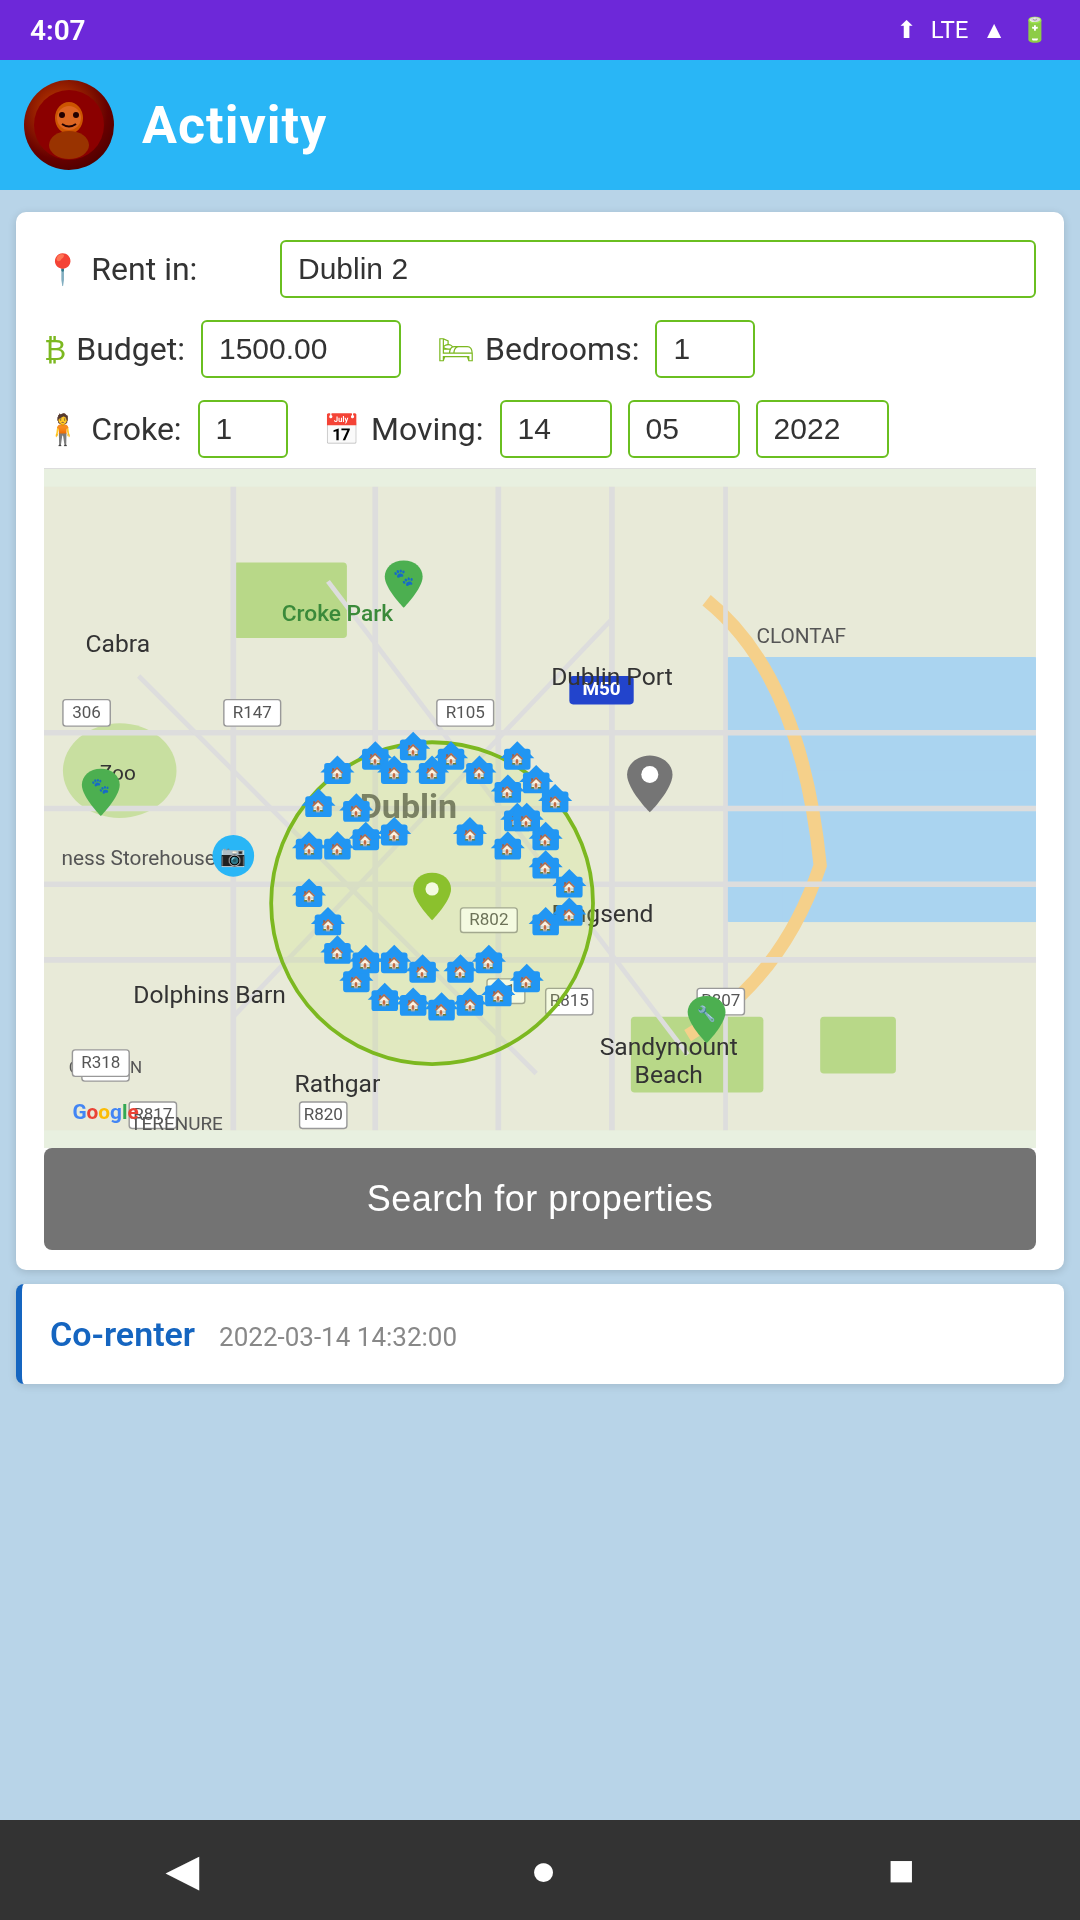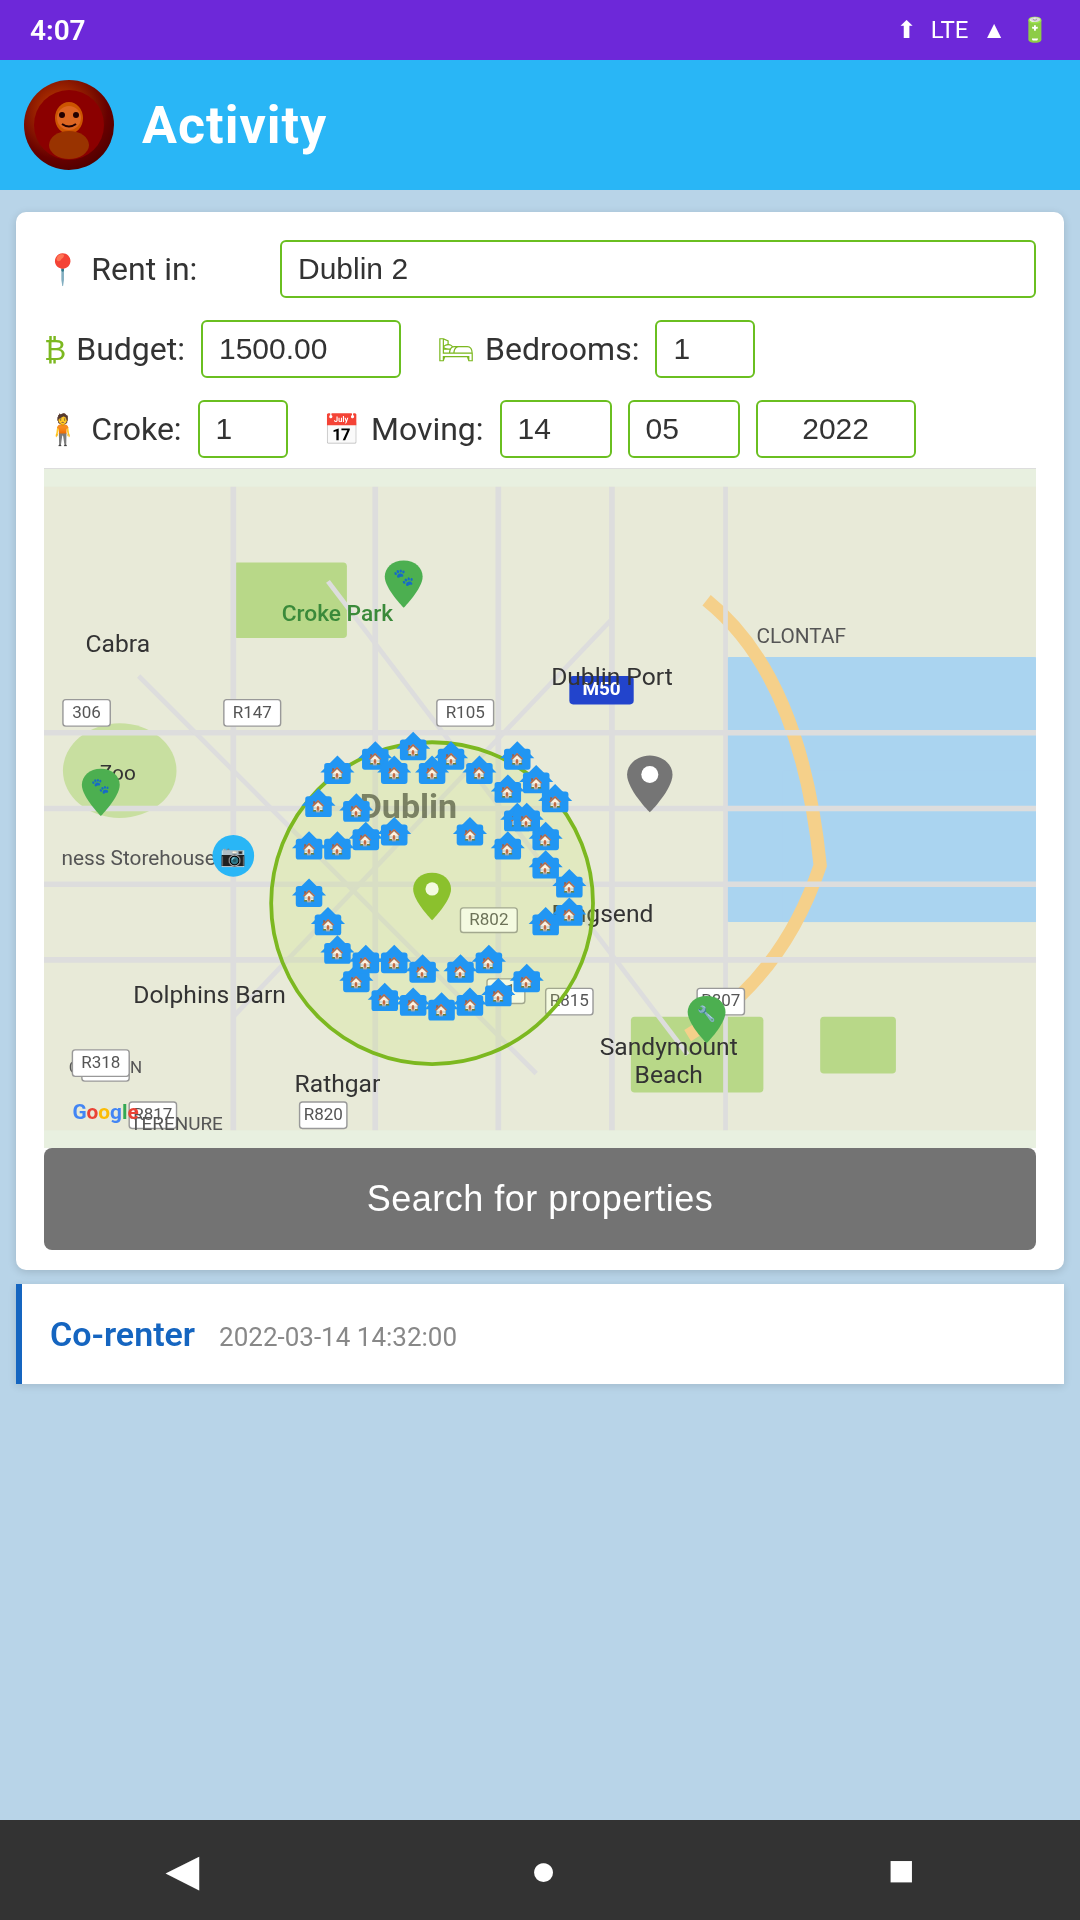"2022" .input-year { text-align: center -> none; width: 160px -> 133px }
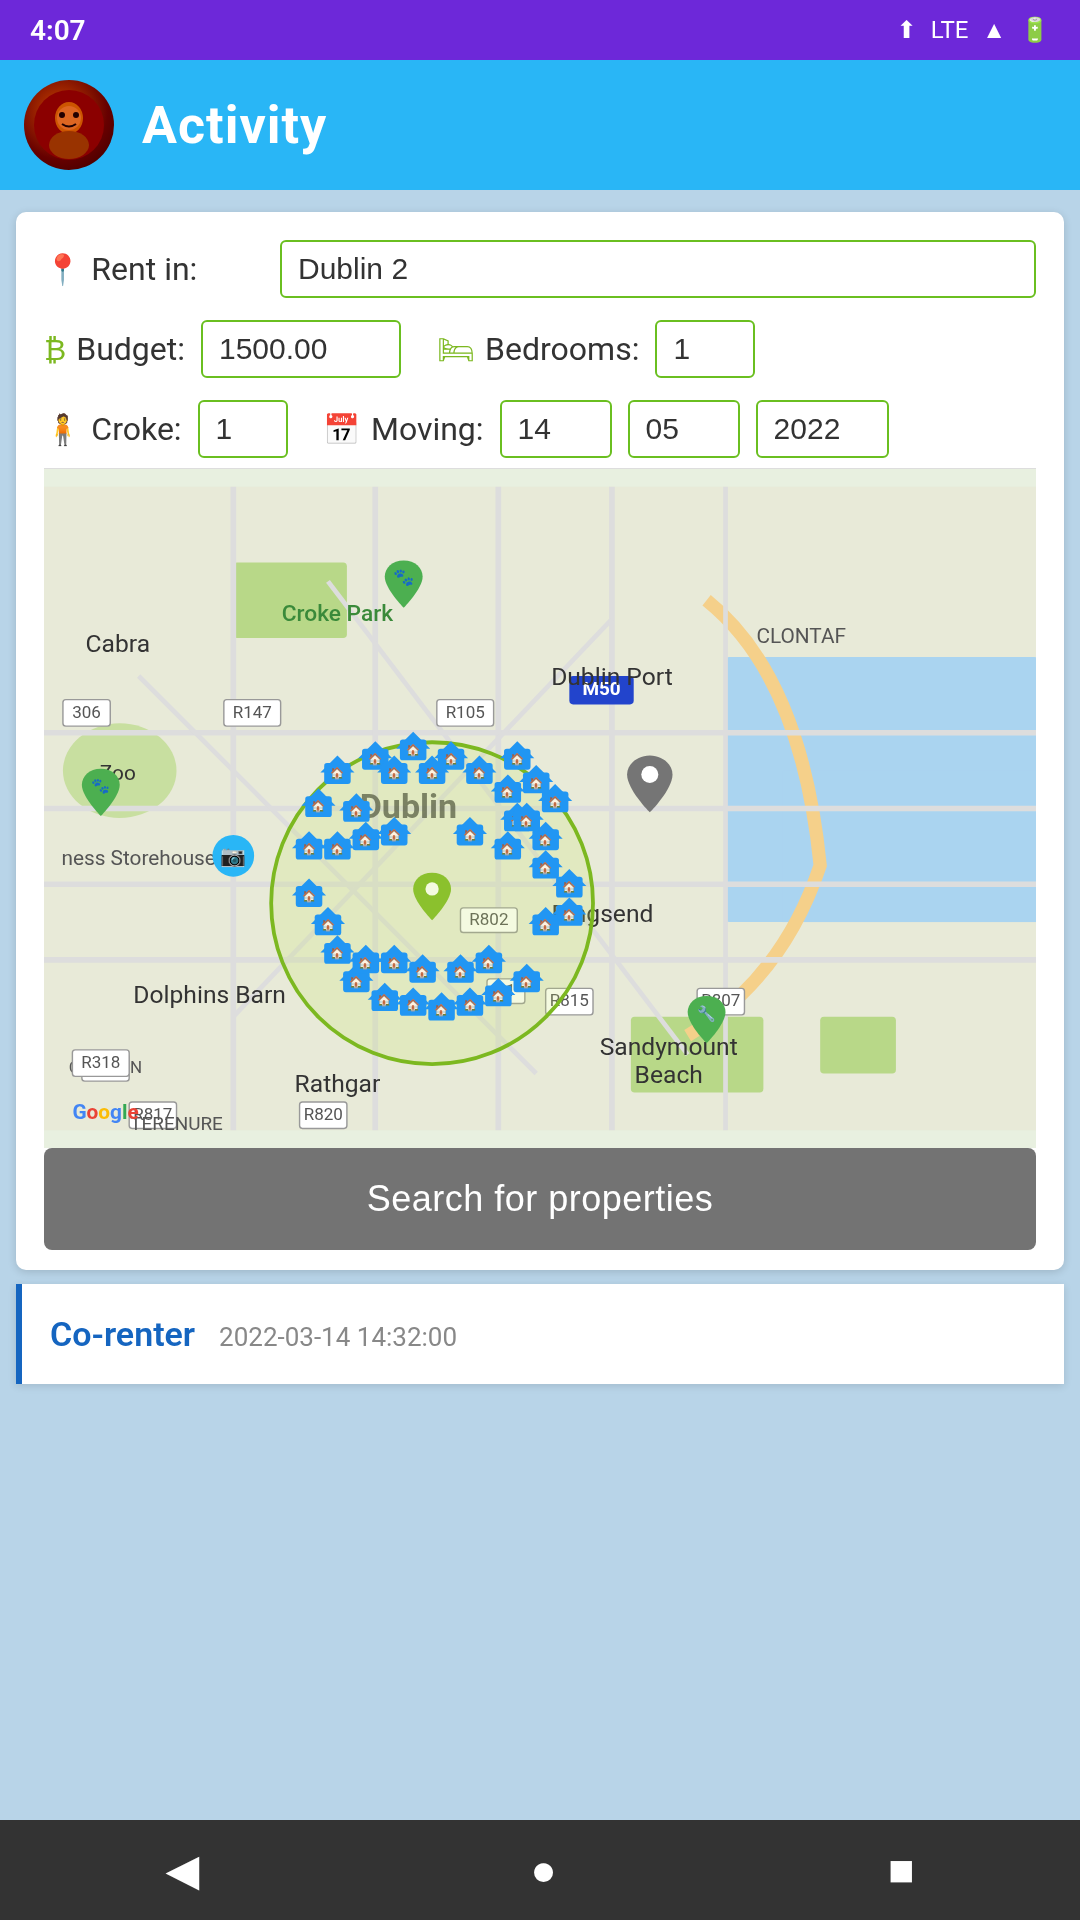"Co-renter 2022-03-14 14:32:00" .activity-card { border-radius: 0 -> 8px }
